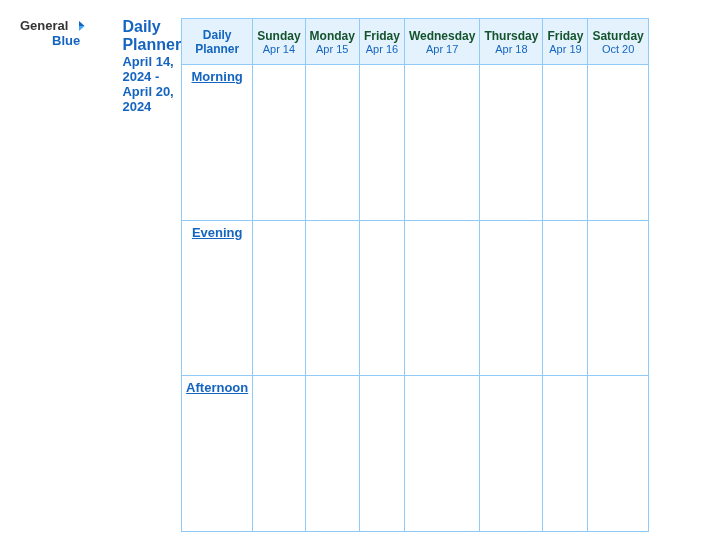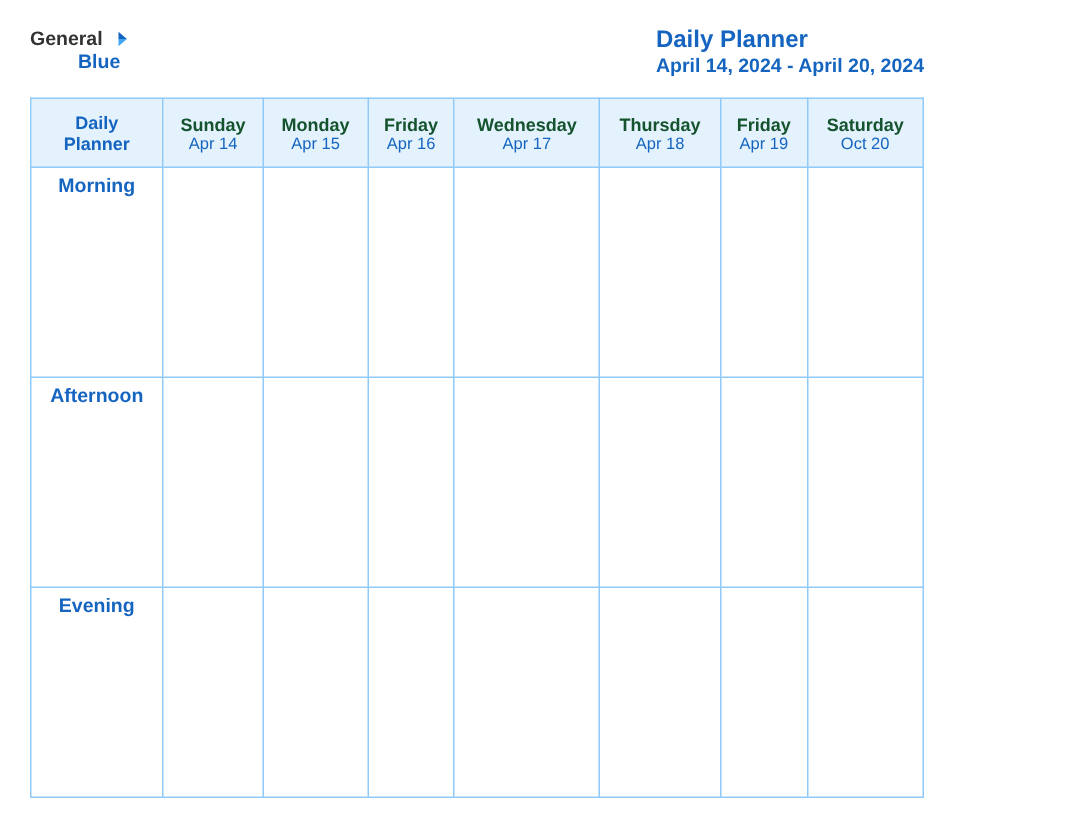"General" .page { flex-direction: column -> row }
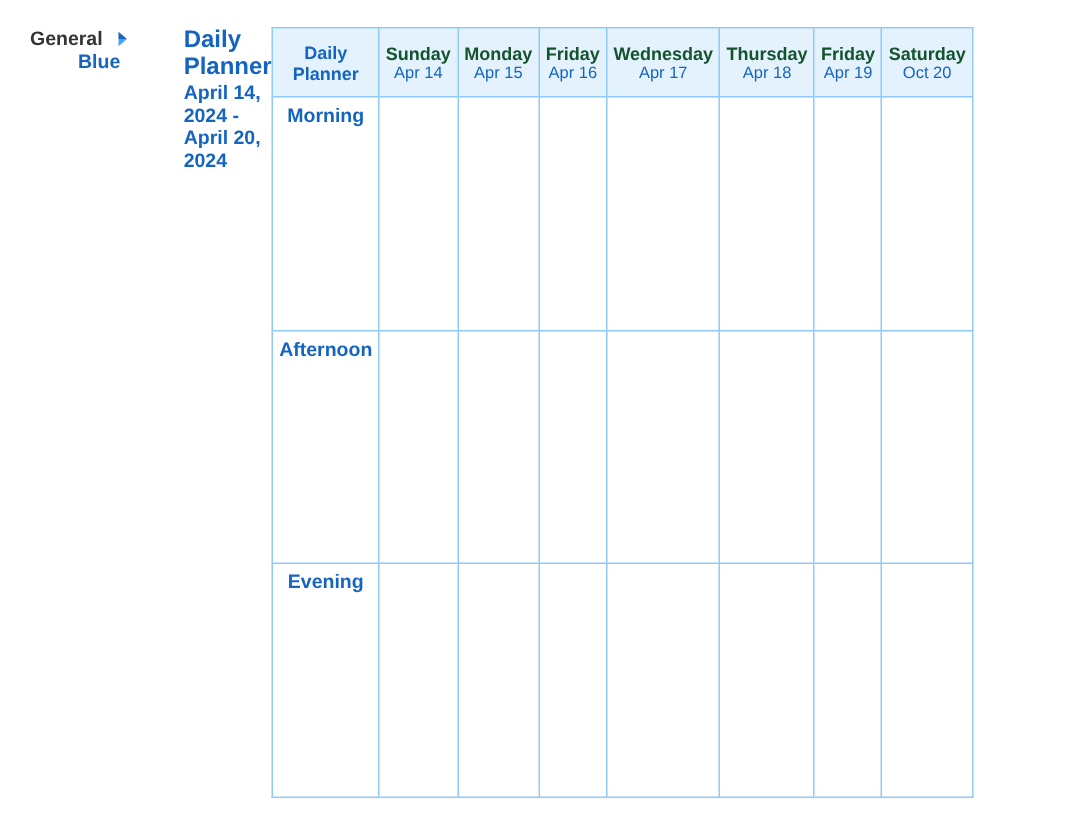"Morning" .row-label-cell { text-decoration: none -> underline }
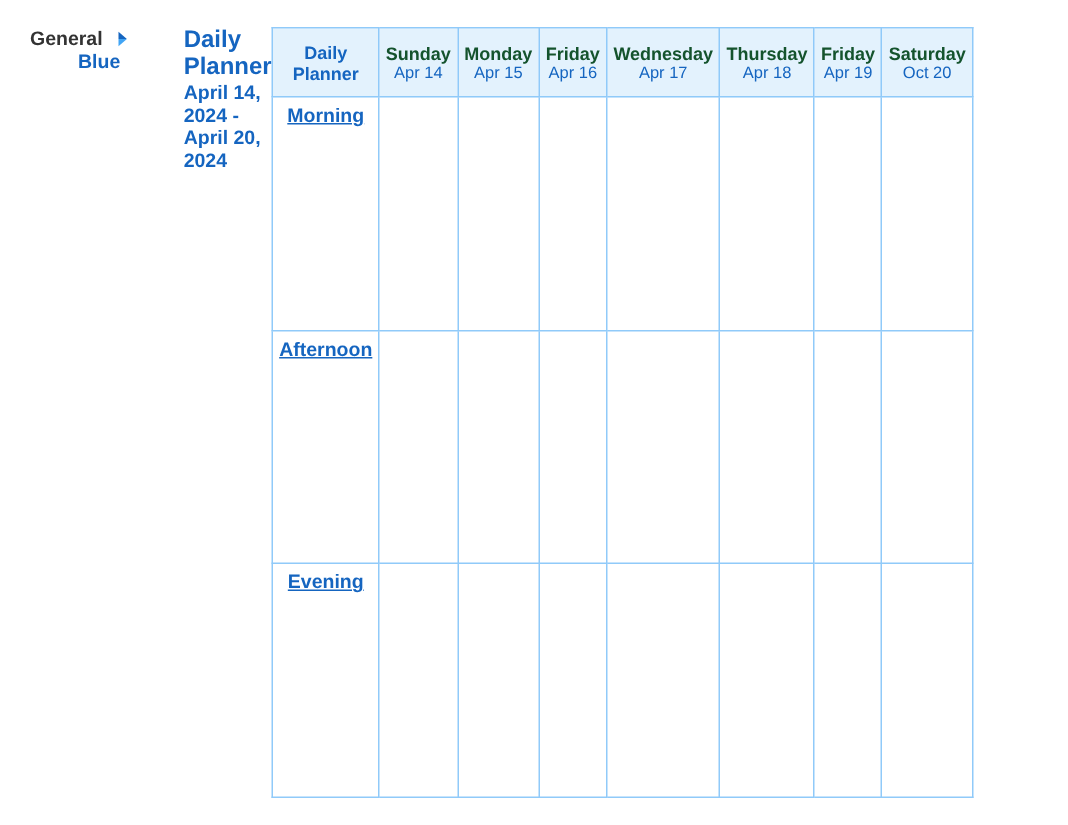"Afternoon" tr { order: before "Evening" -> after "Evening" }
